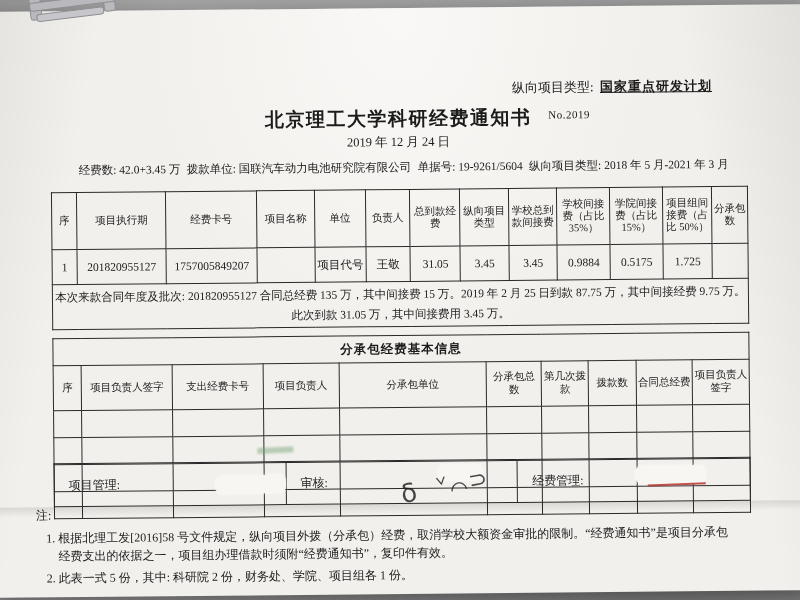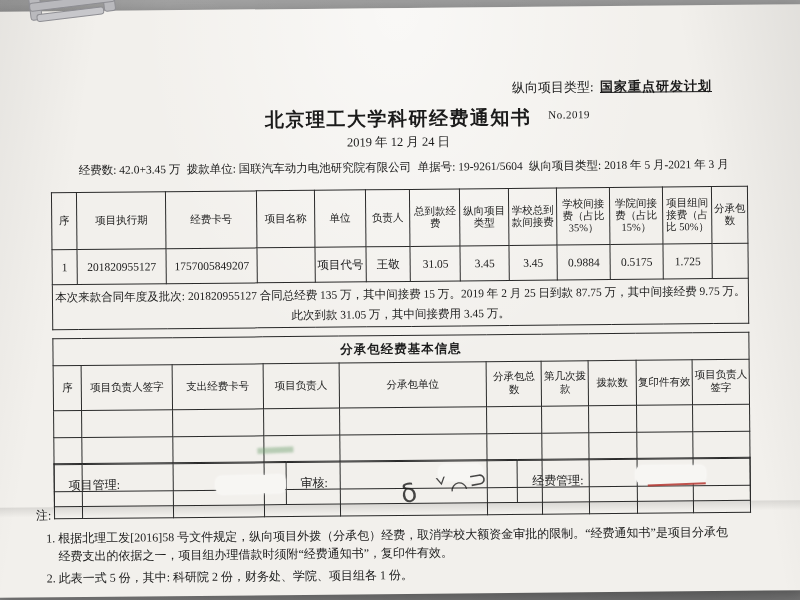"复印件有效" td { text: 复印件有效 -> 合同总经费 }
